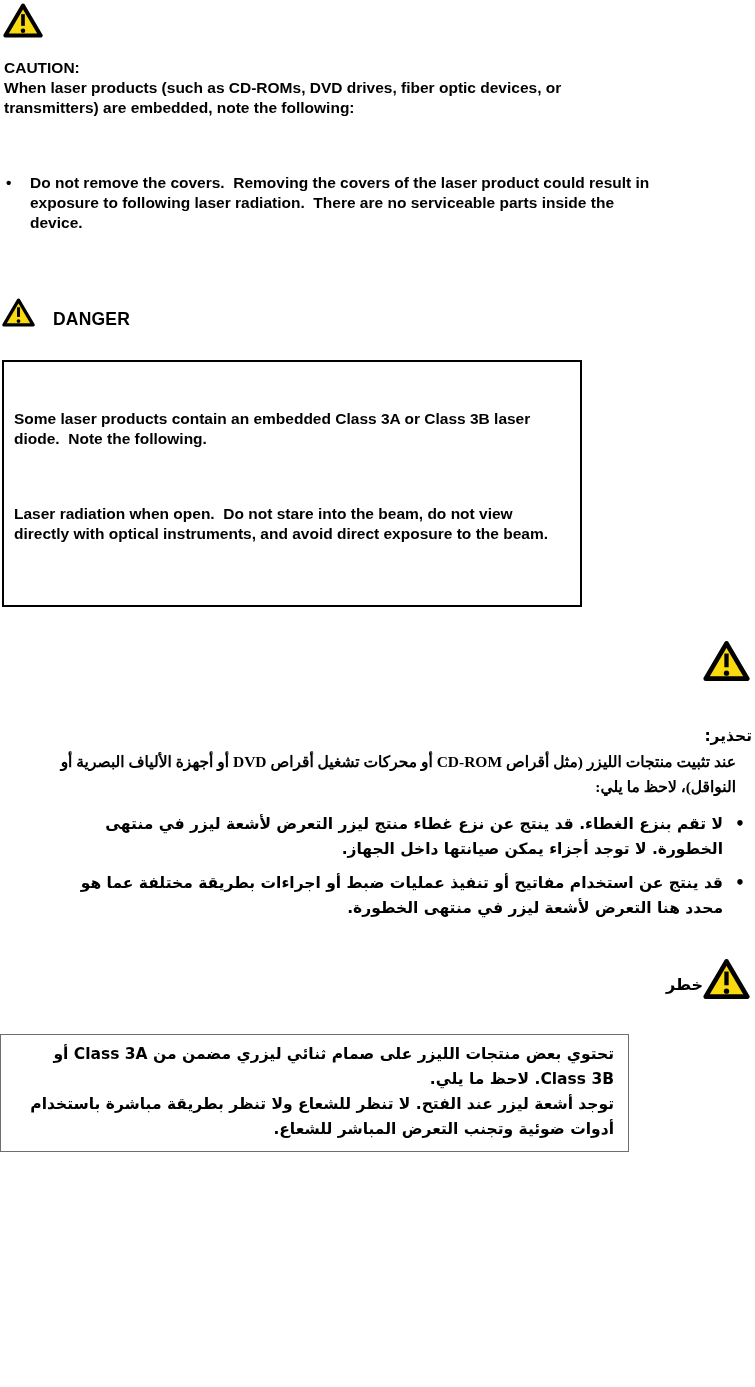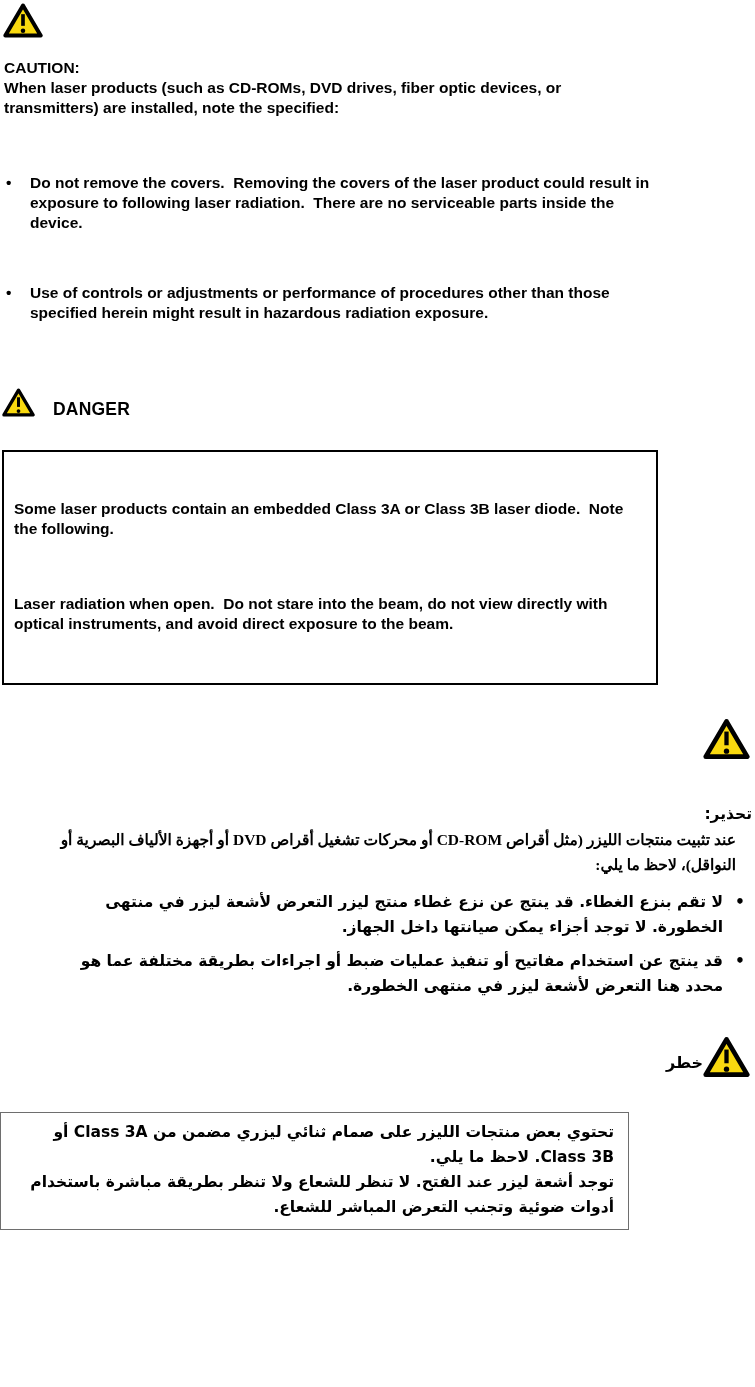"When laser products (such as" div.en { text: installed, note the specified -> embedded, note the following }
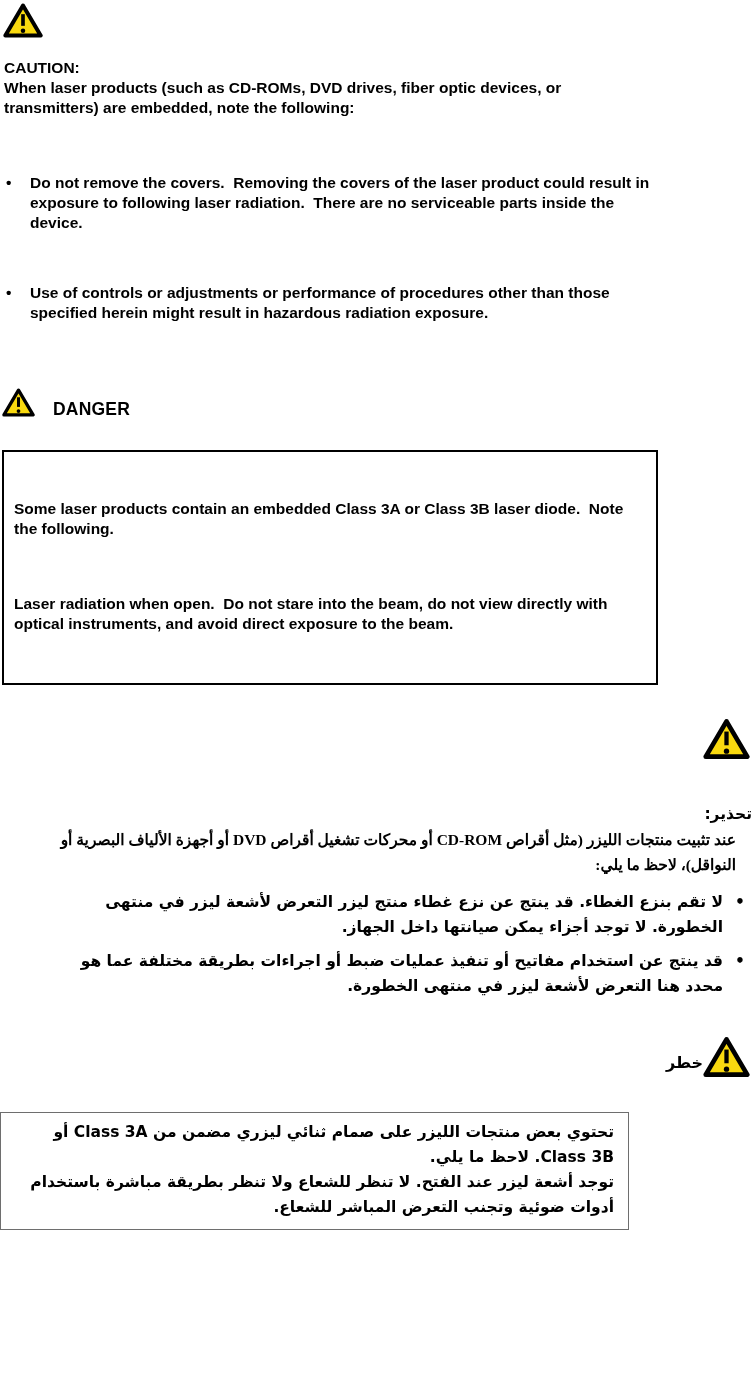"Use of controls or adjustments" li { html: <li>Use of controls or adjustments or performance of procedures other than those specified herein might result in hazardous radiation exposure.</li> -> none }
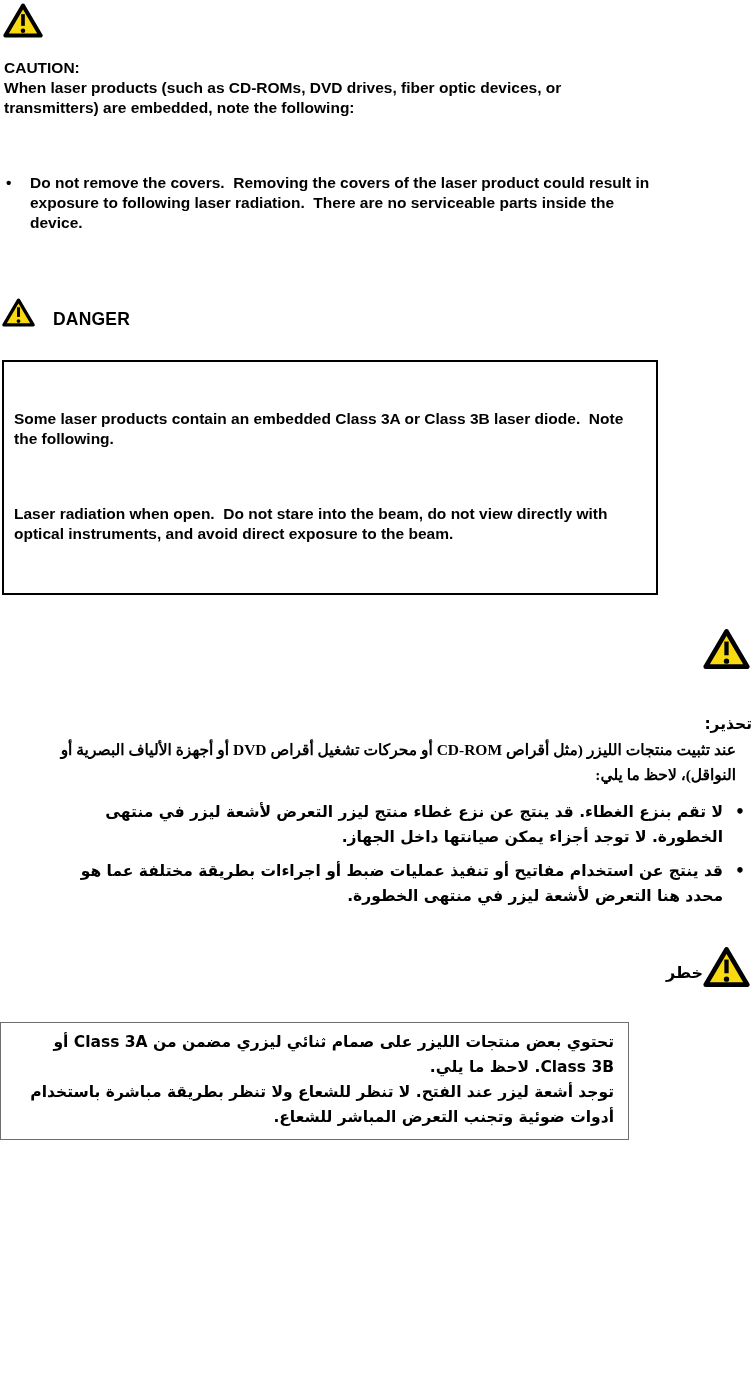"Some laser products contain an" .box-en { padding: 7px 12px 9px 10px -> 7px 12px 21px 10px; width: 656px -> 580px }
